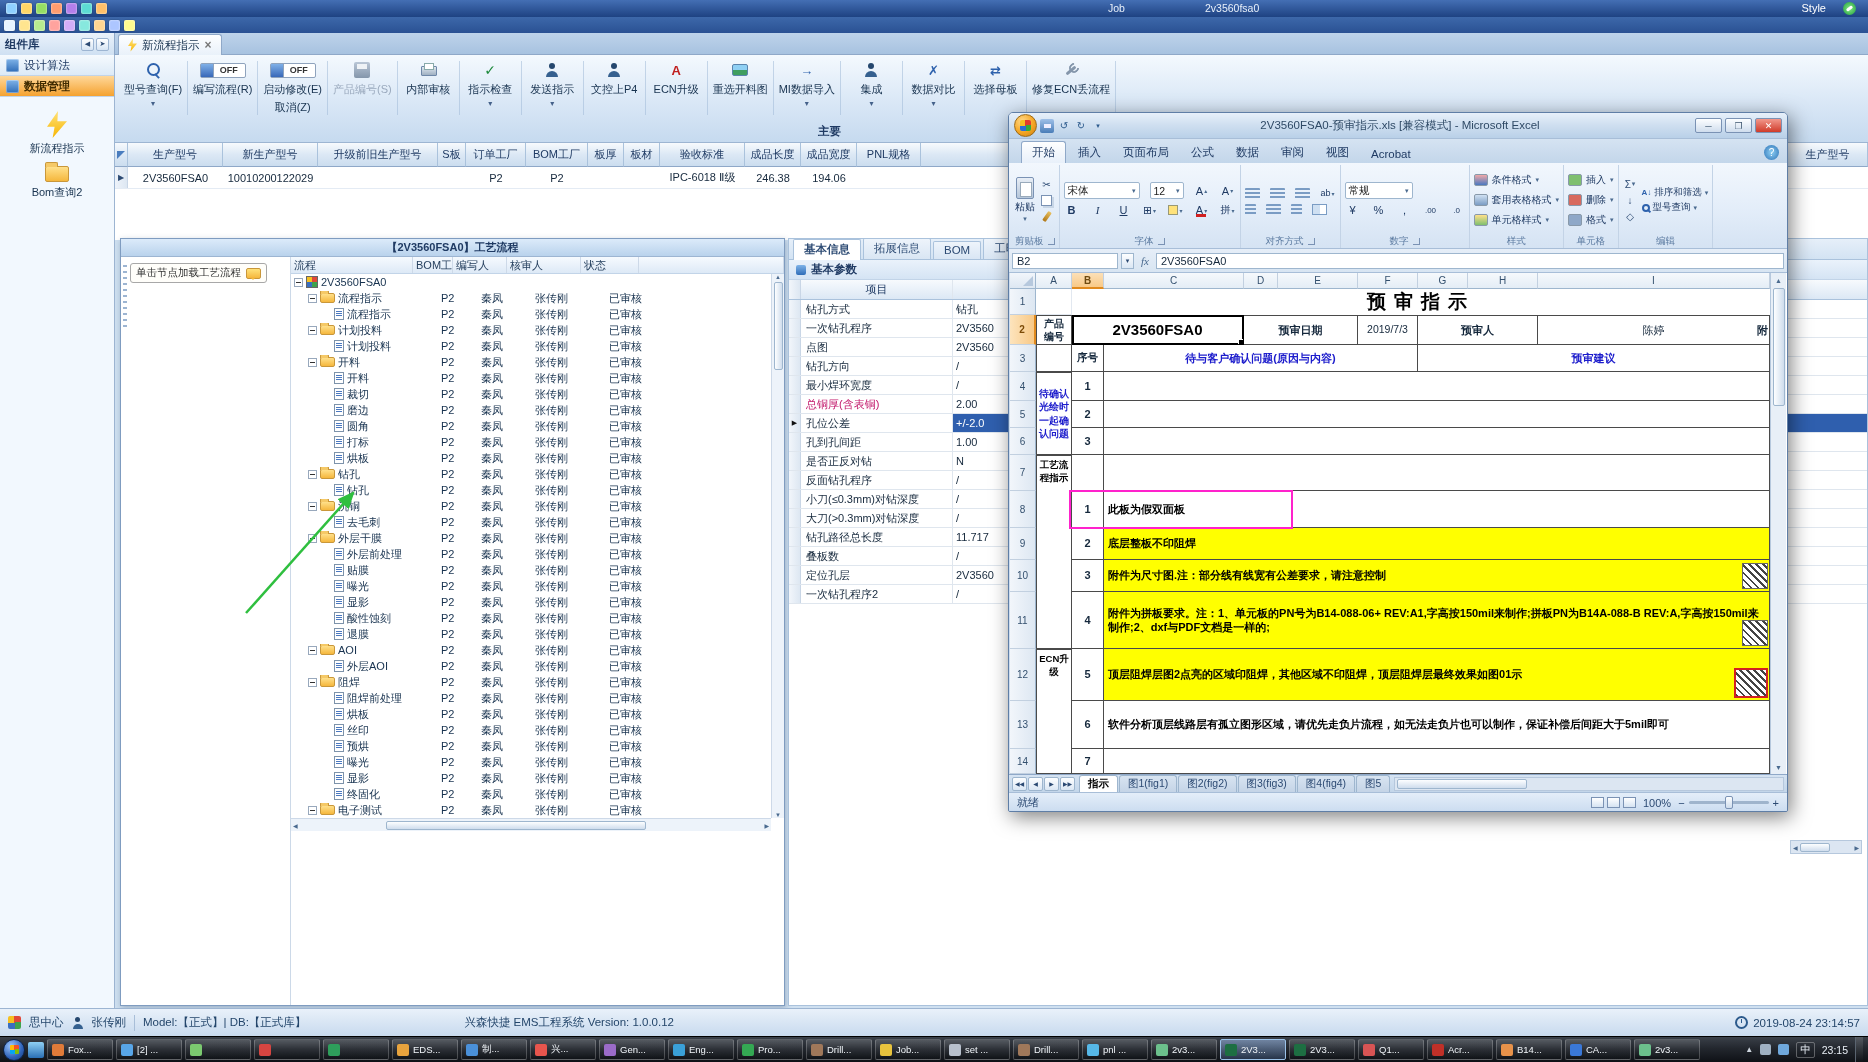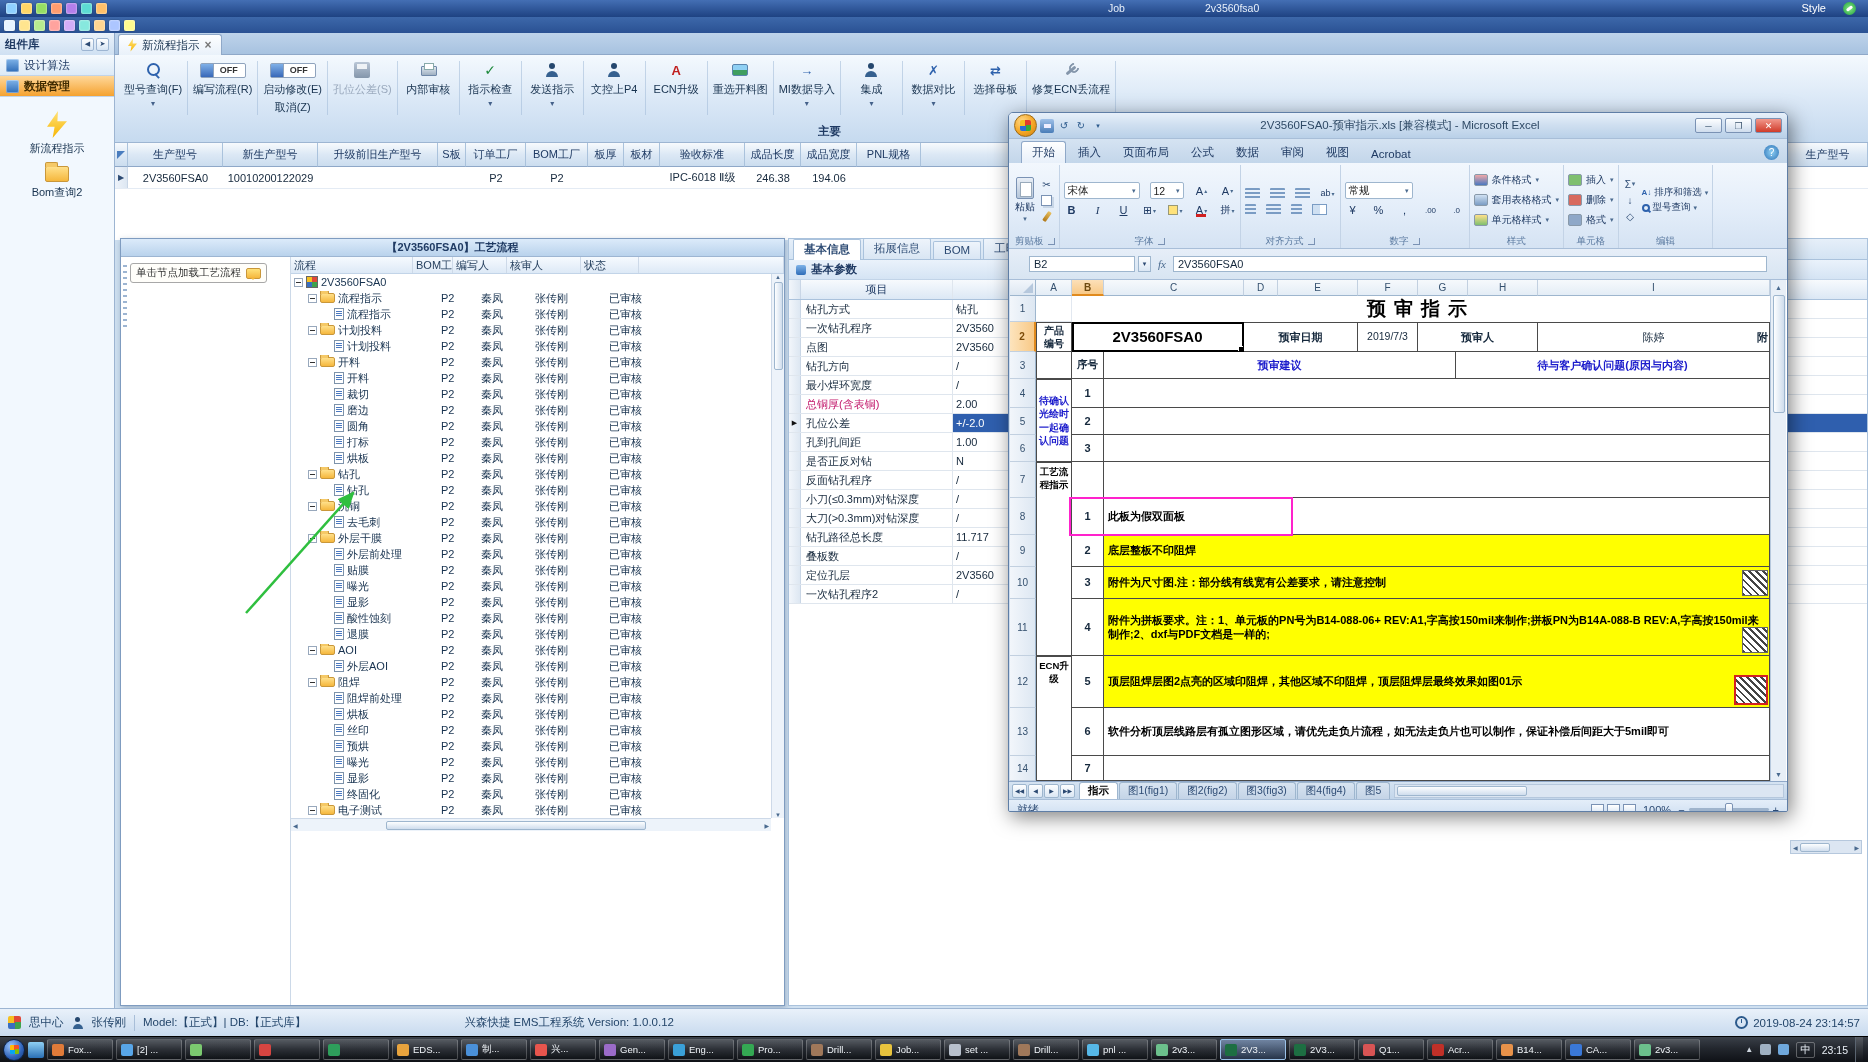"孔位公差(S)" div { text: 孔位公差 -> 产品编号 }
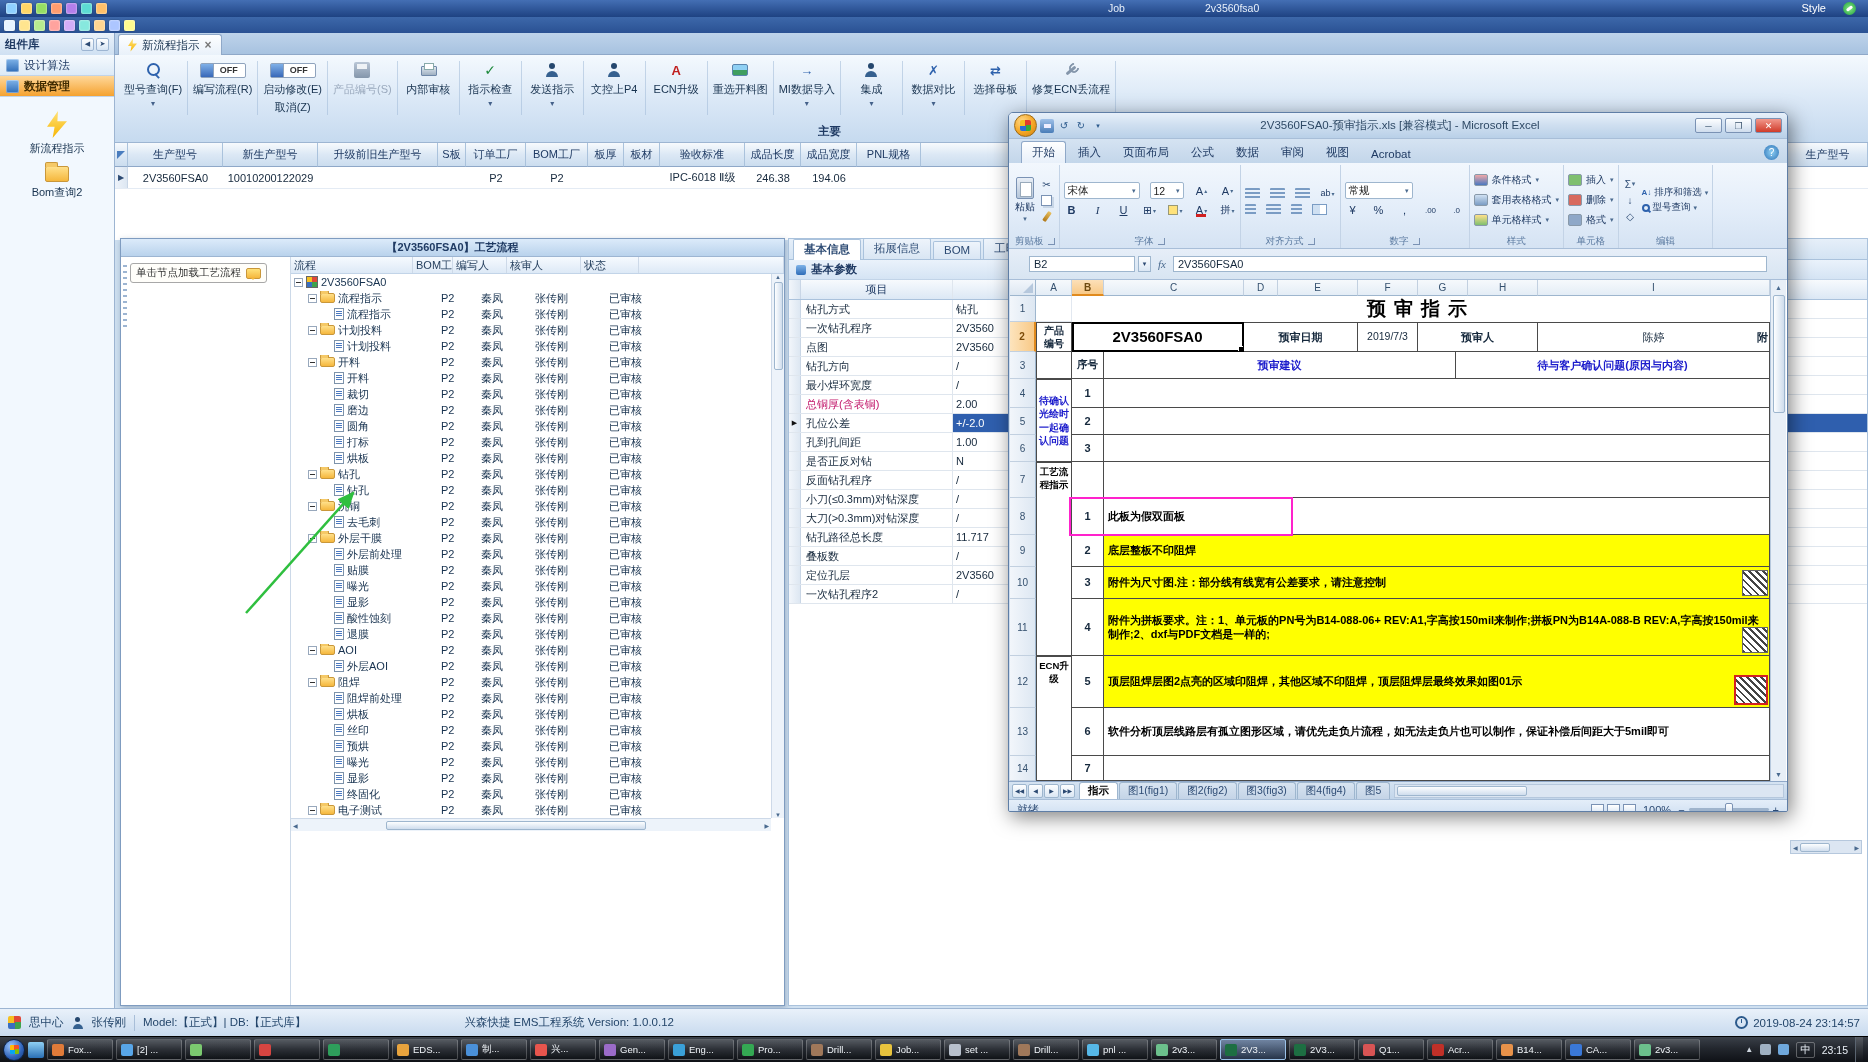"B2" .xl-fbar { height: 31px -> 24px; padding: 1px 20px -> 1px 3px }
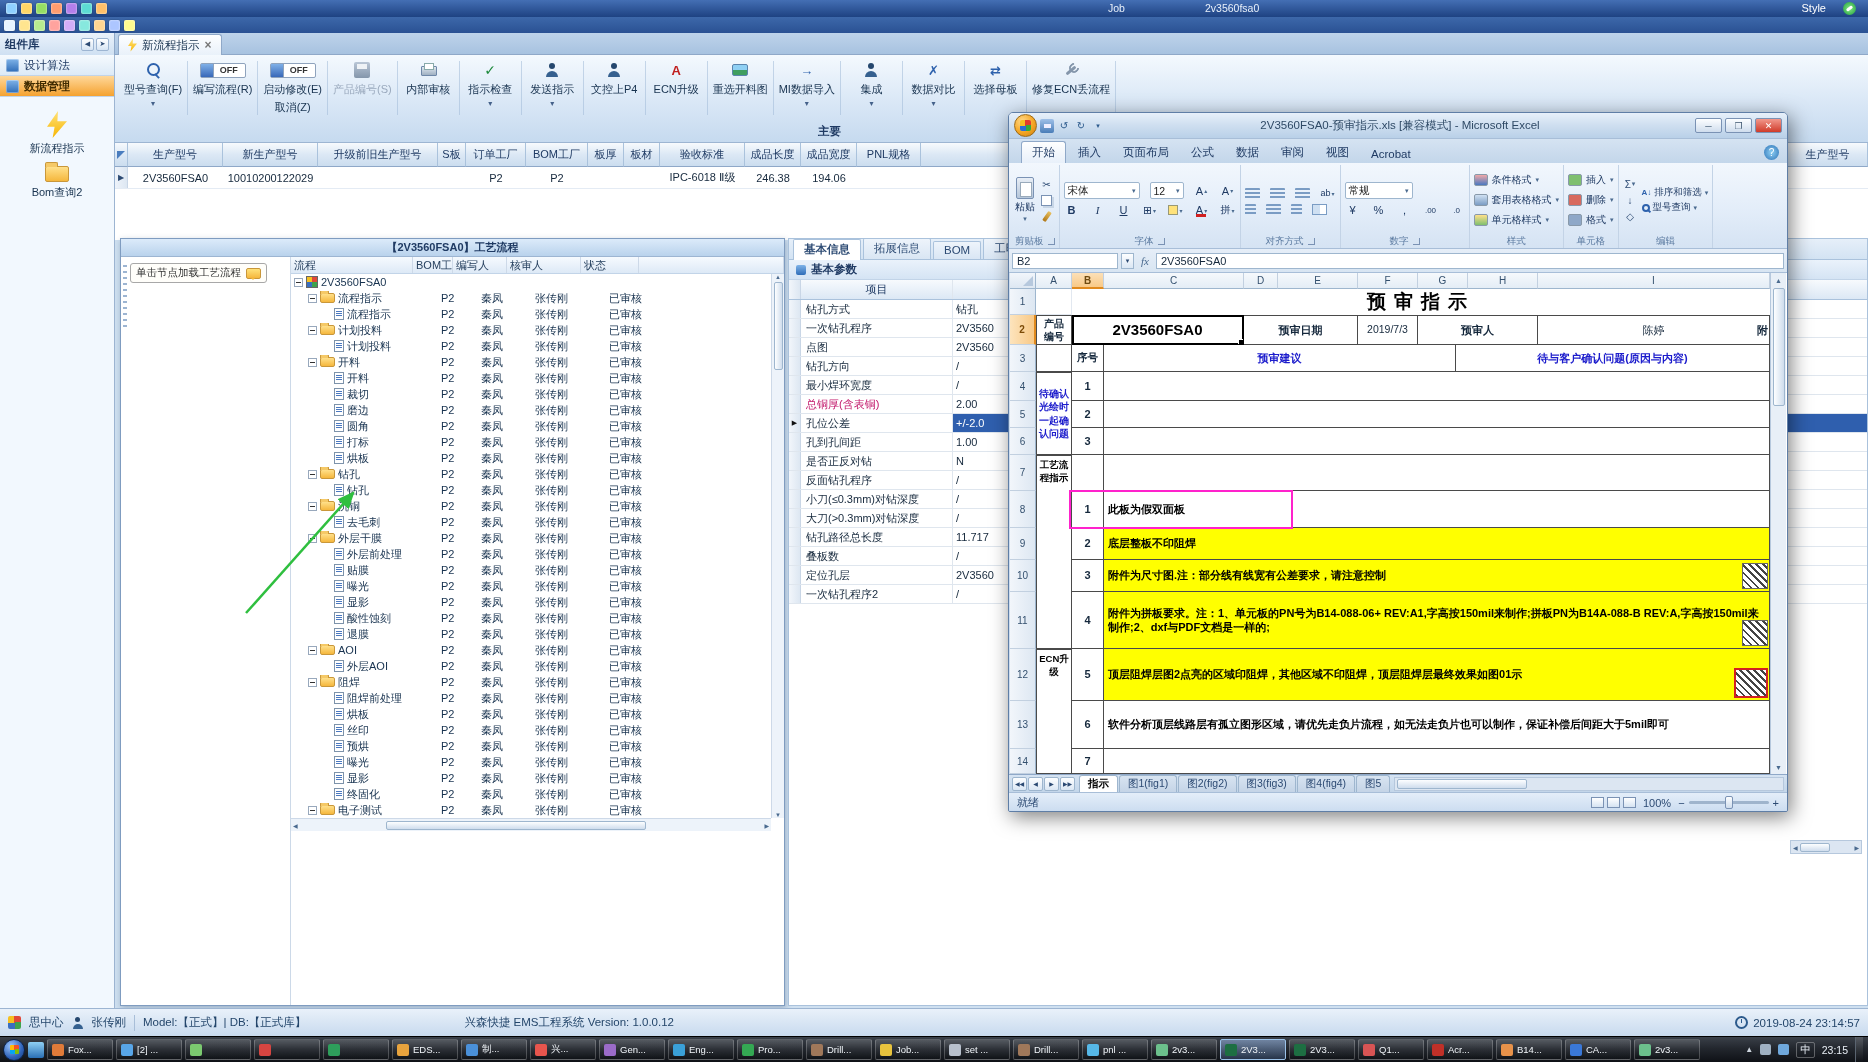"预审建议" span.xcell { order: before "待与客户确认问题(原因与内容)" -> after "待与客户确认问题(原因与内容)" }
